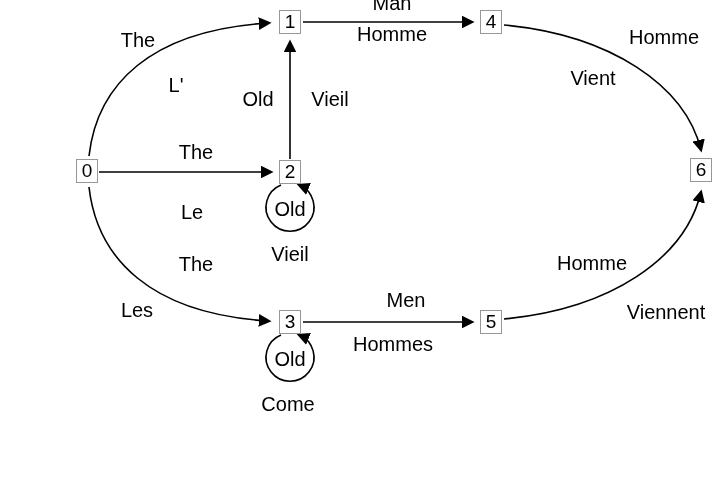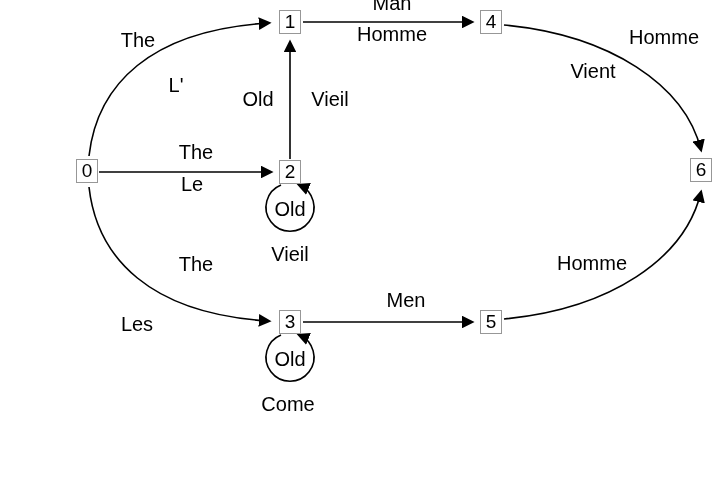"Vient" span.lbl { top: 71px -> 78px }
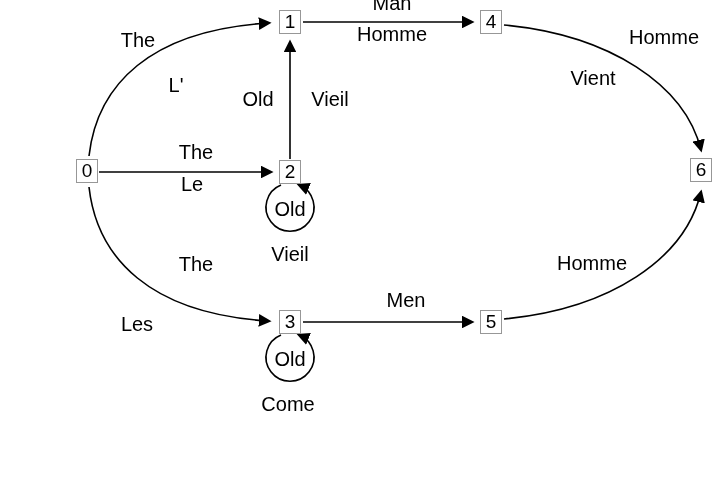"Le" span.lbl { top: 184px -> 212px }
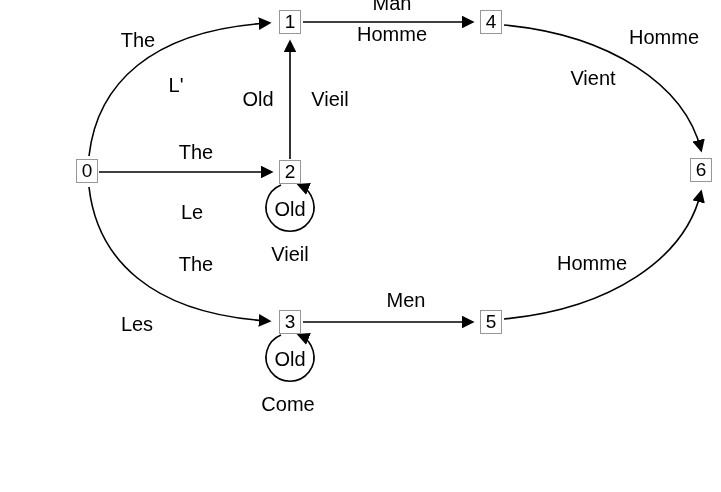"Les" span.lbl { top: 324px -> 310px }
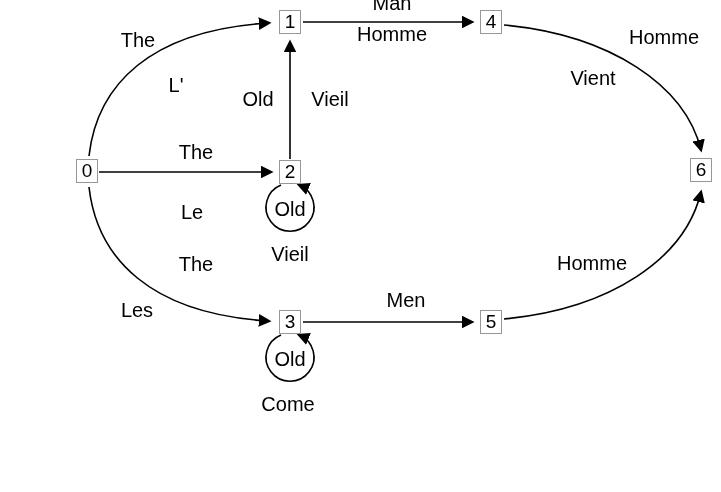"Viennent" span.lbl { html: none -> <span>Viennent</span> }
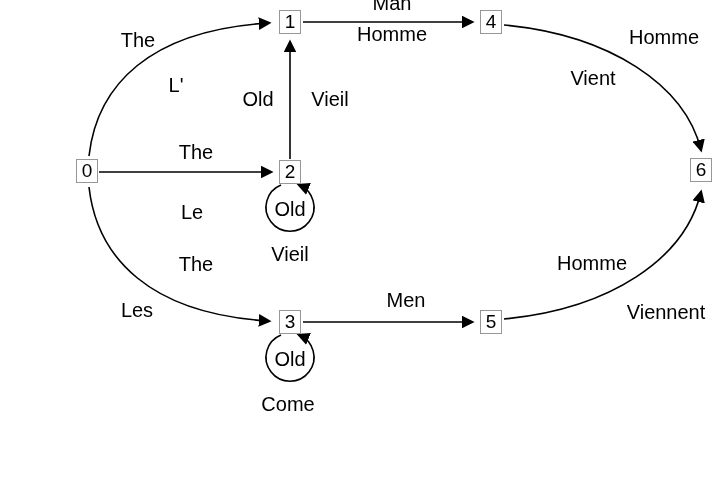"Hommes" span.lbl { html: none -> <span>Hommes</span> }
